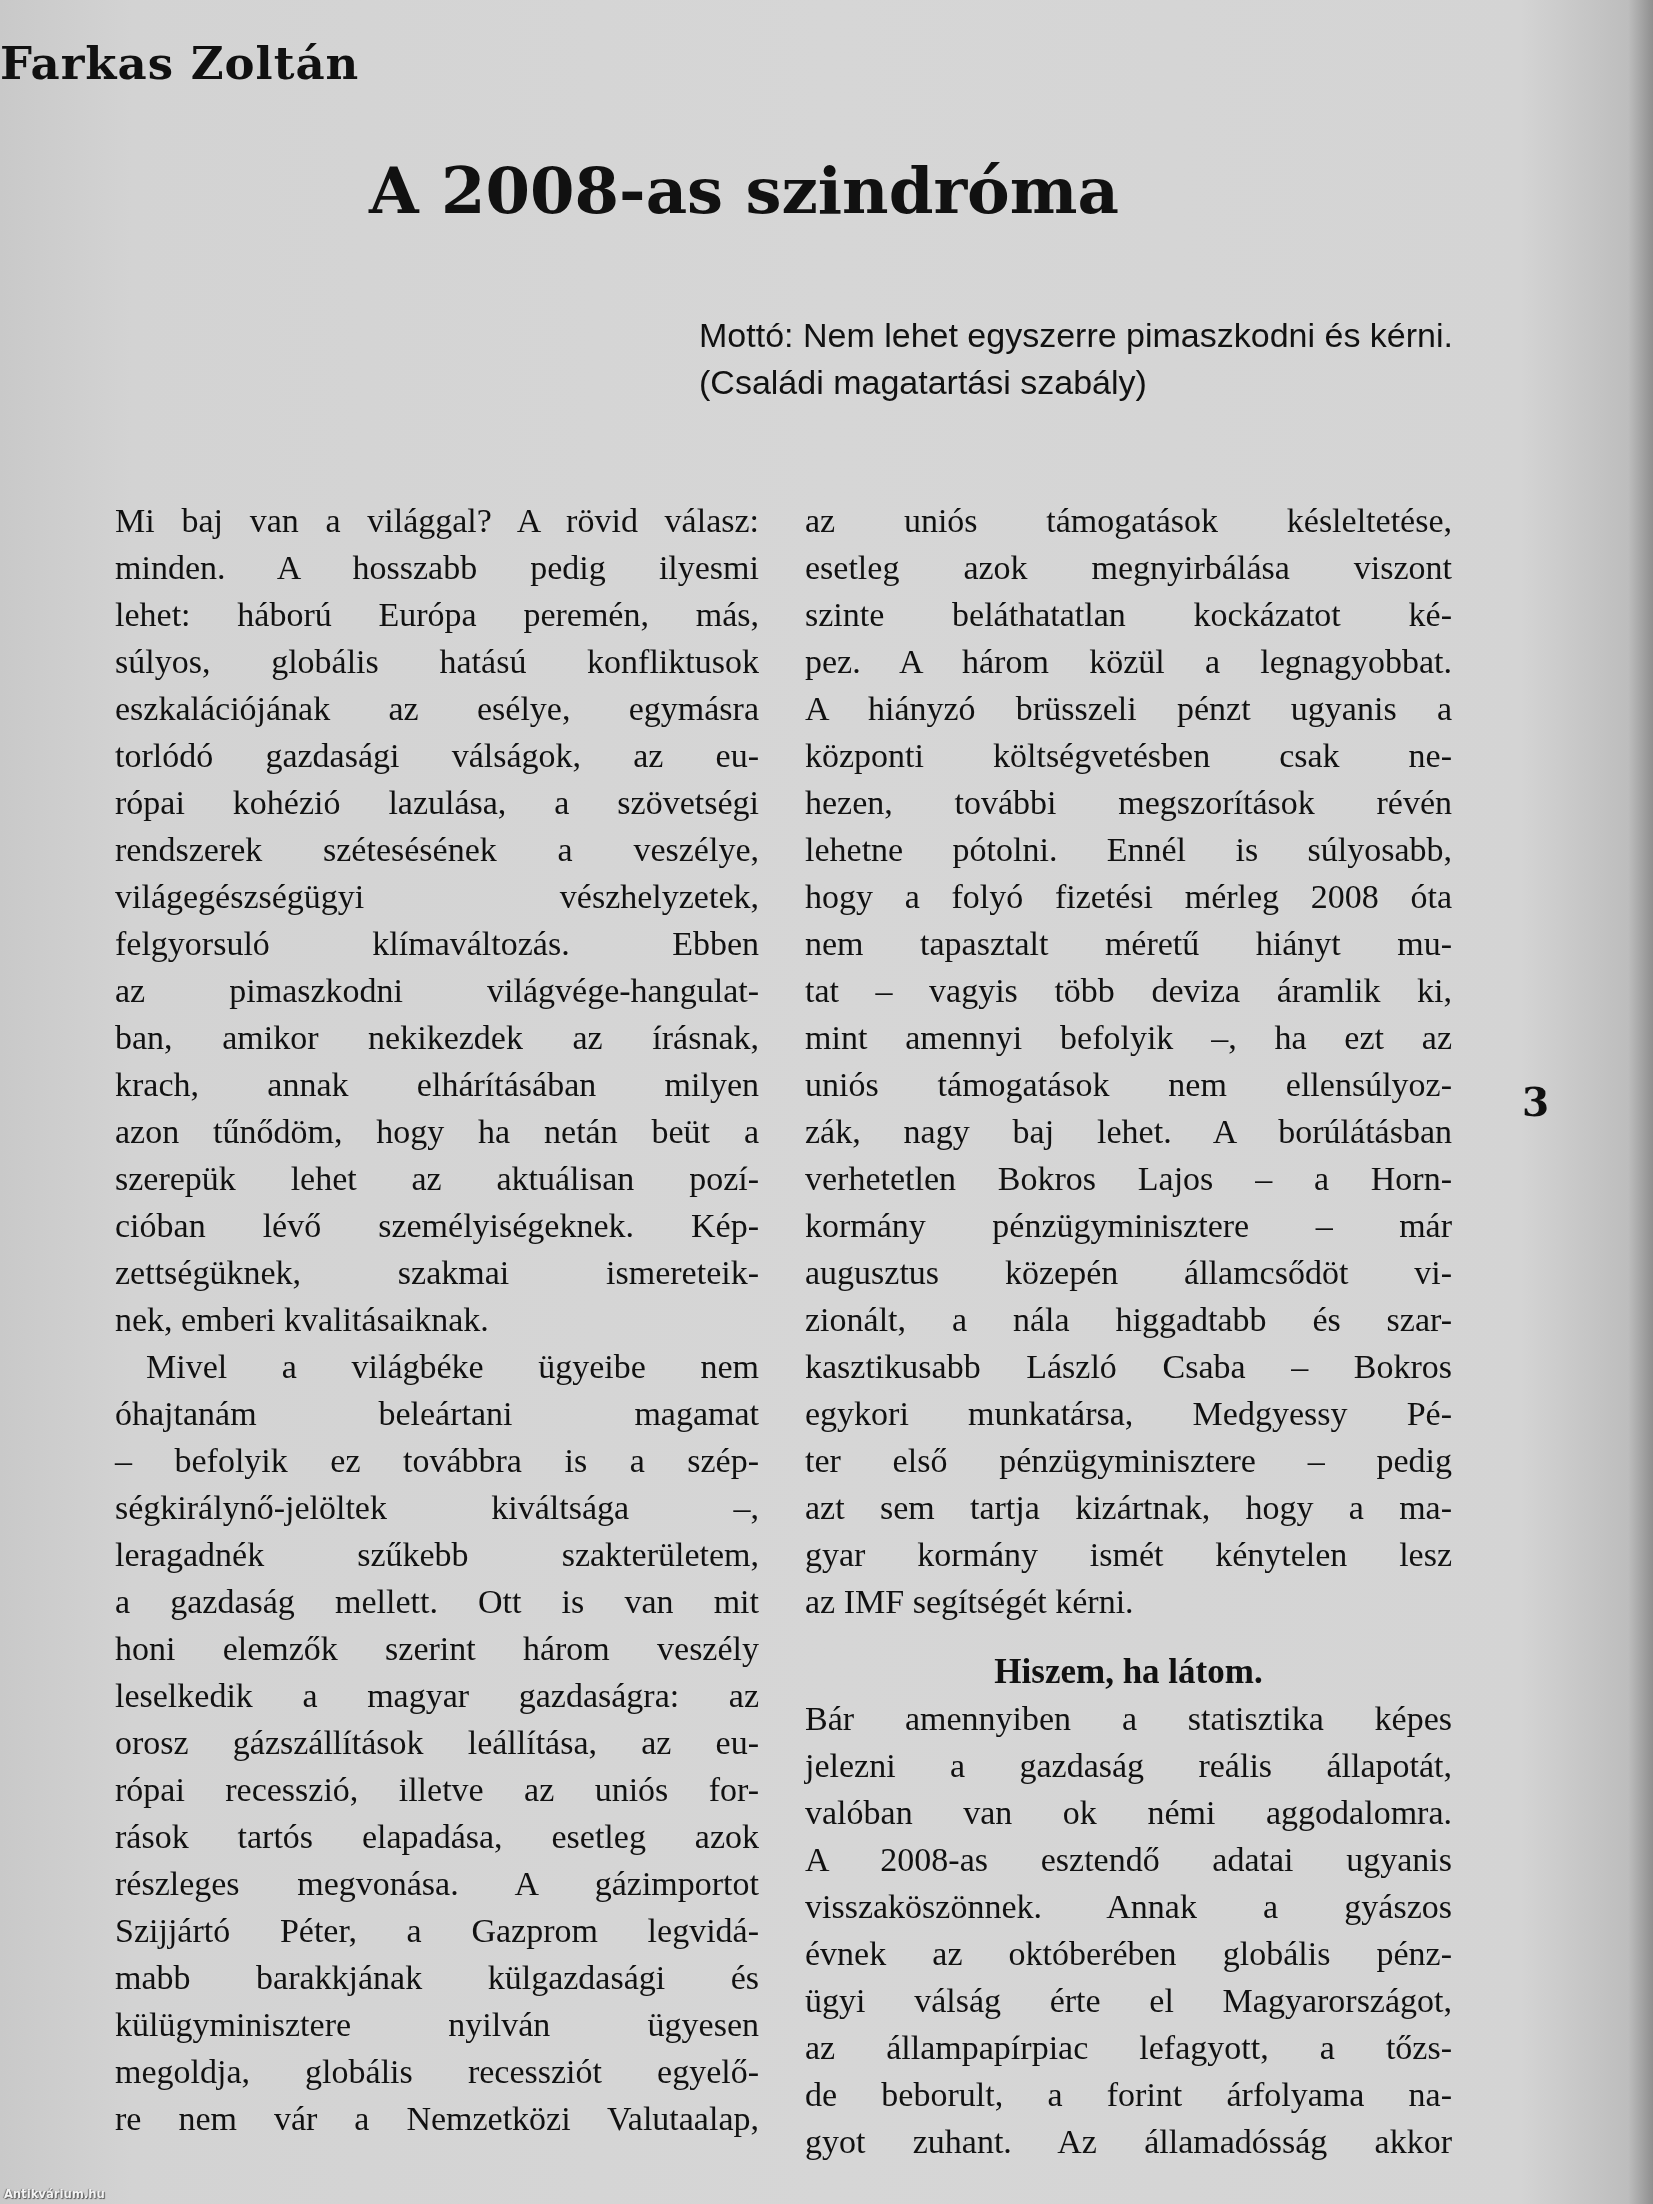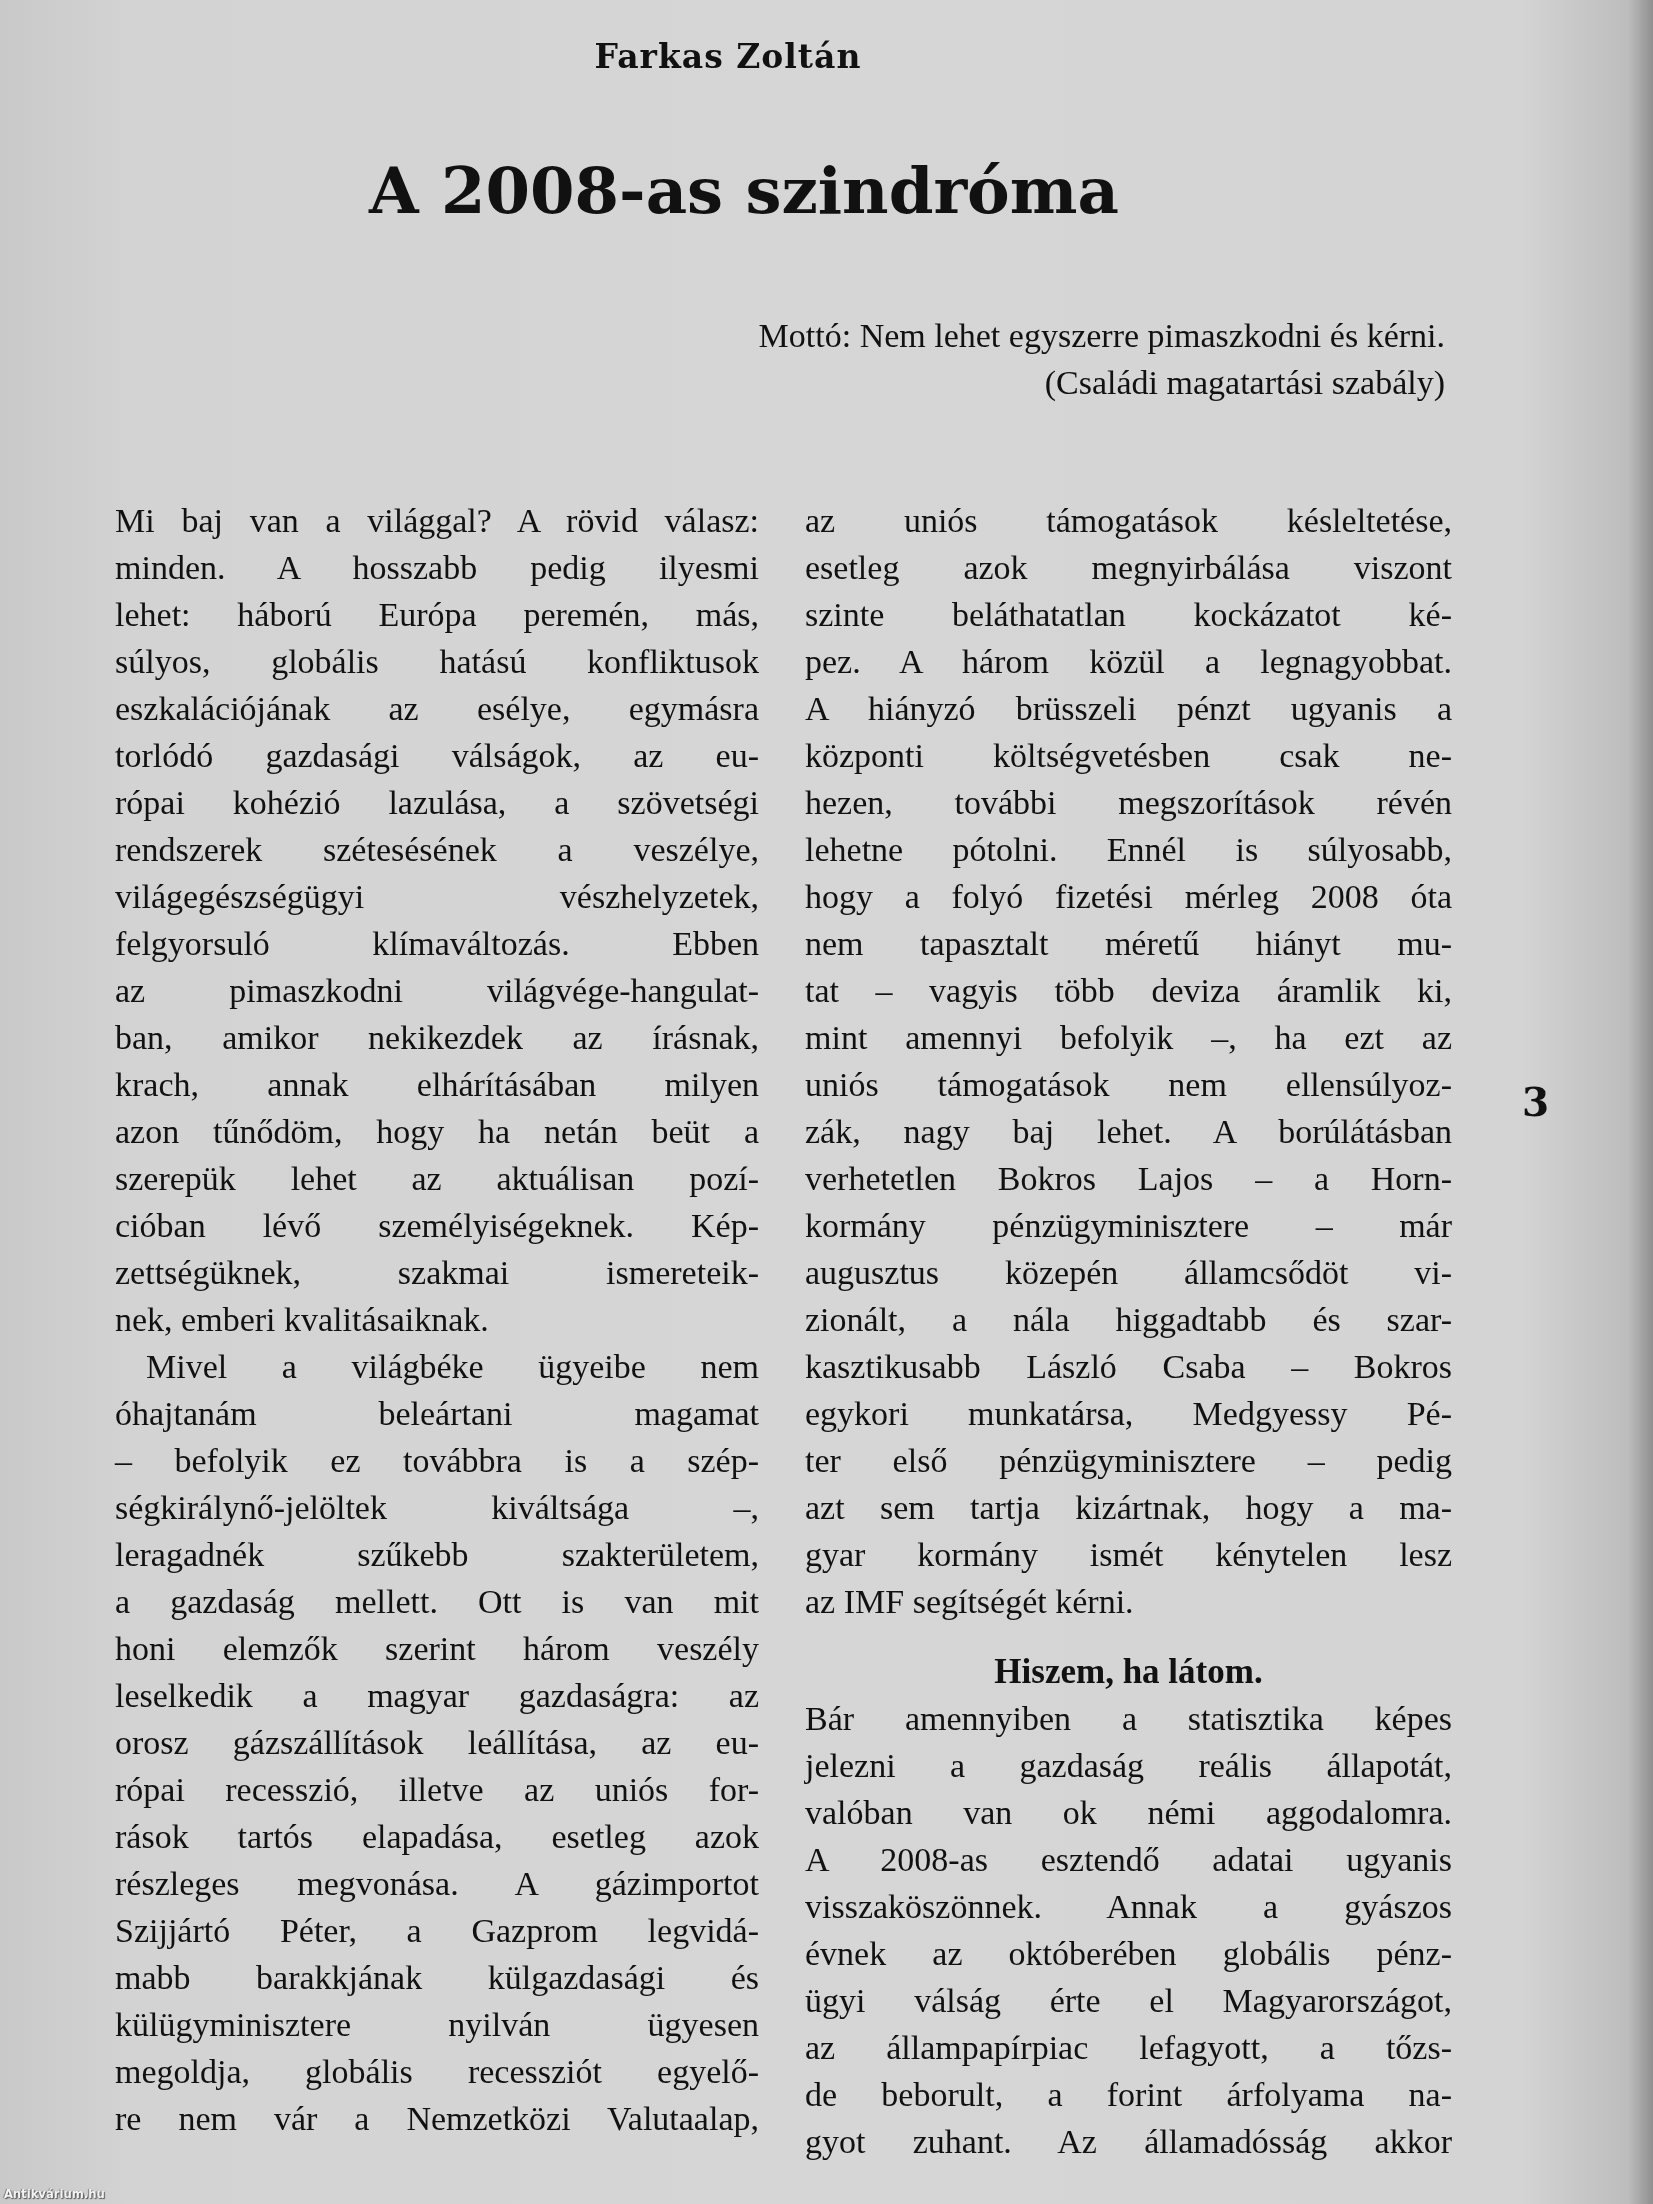"Farkas Zoltán" .author { font-size: 33px -> 45px; text-align: center -> left }
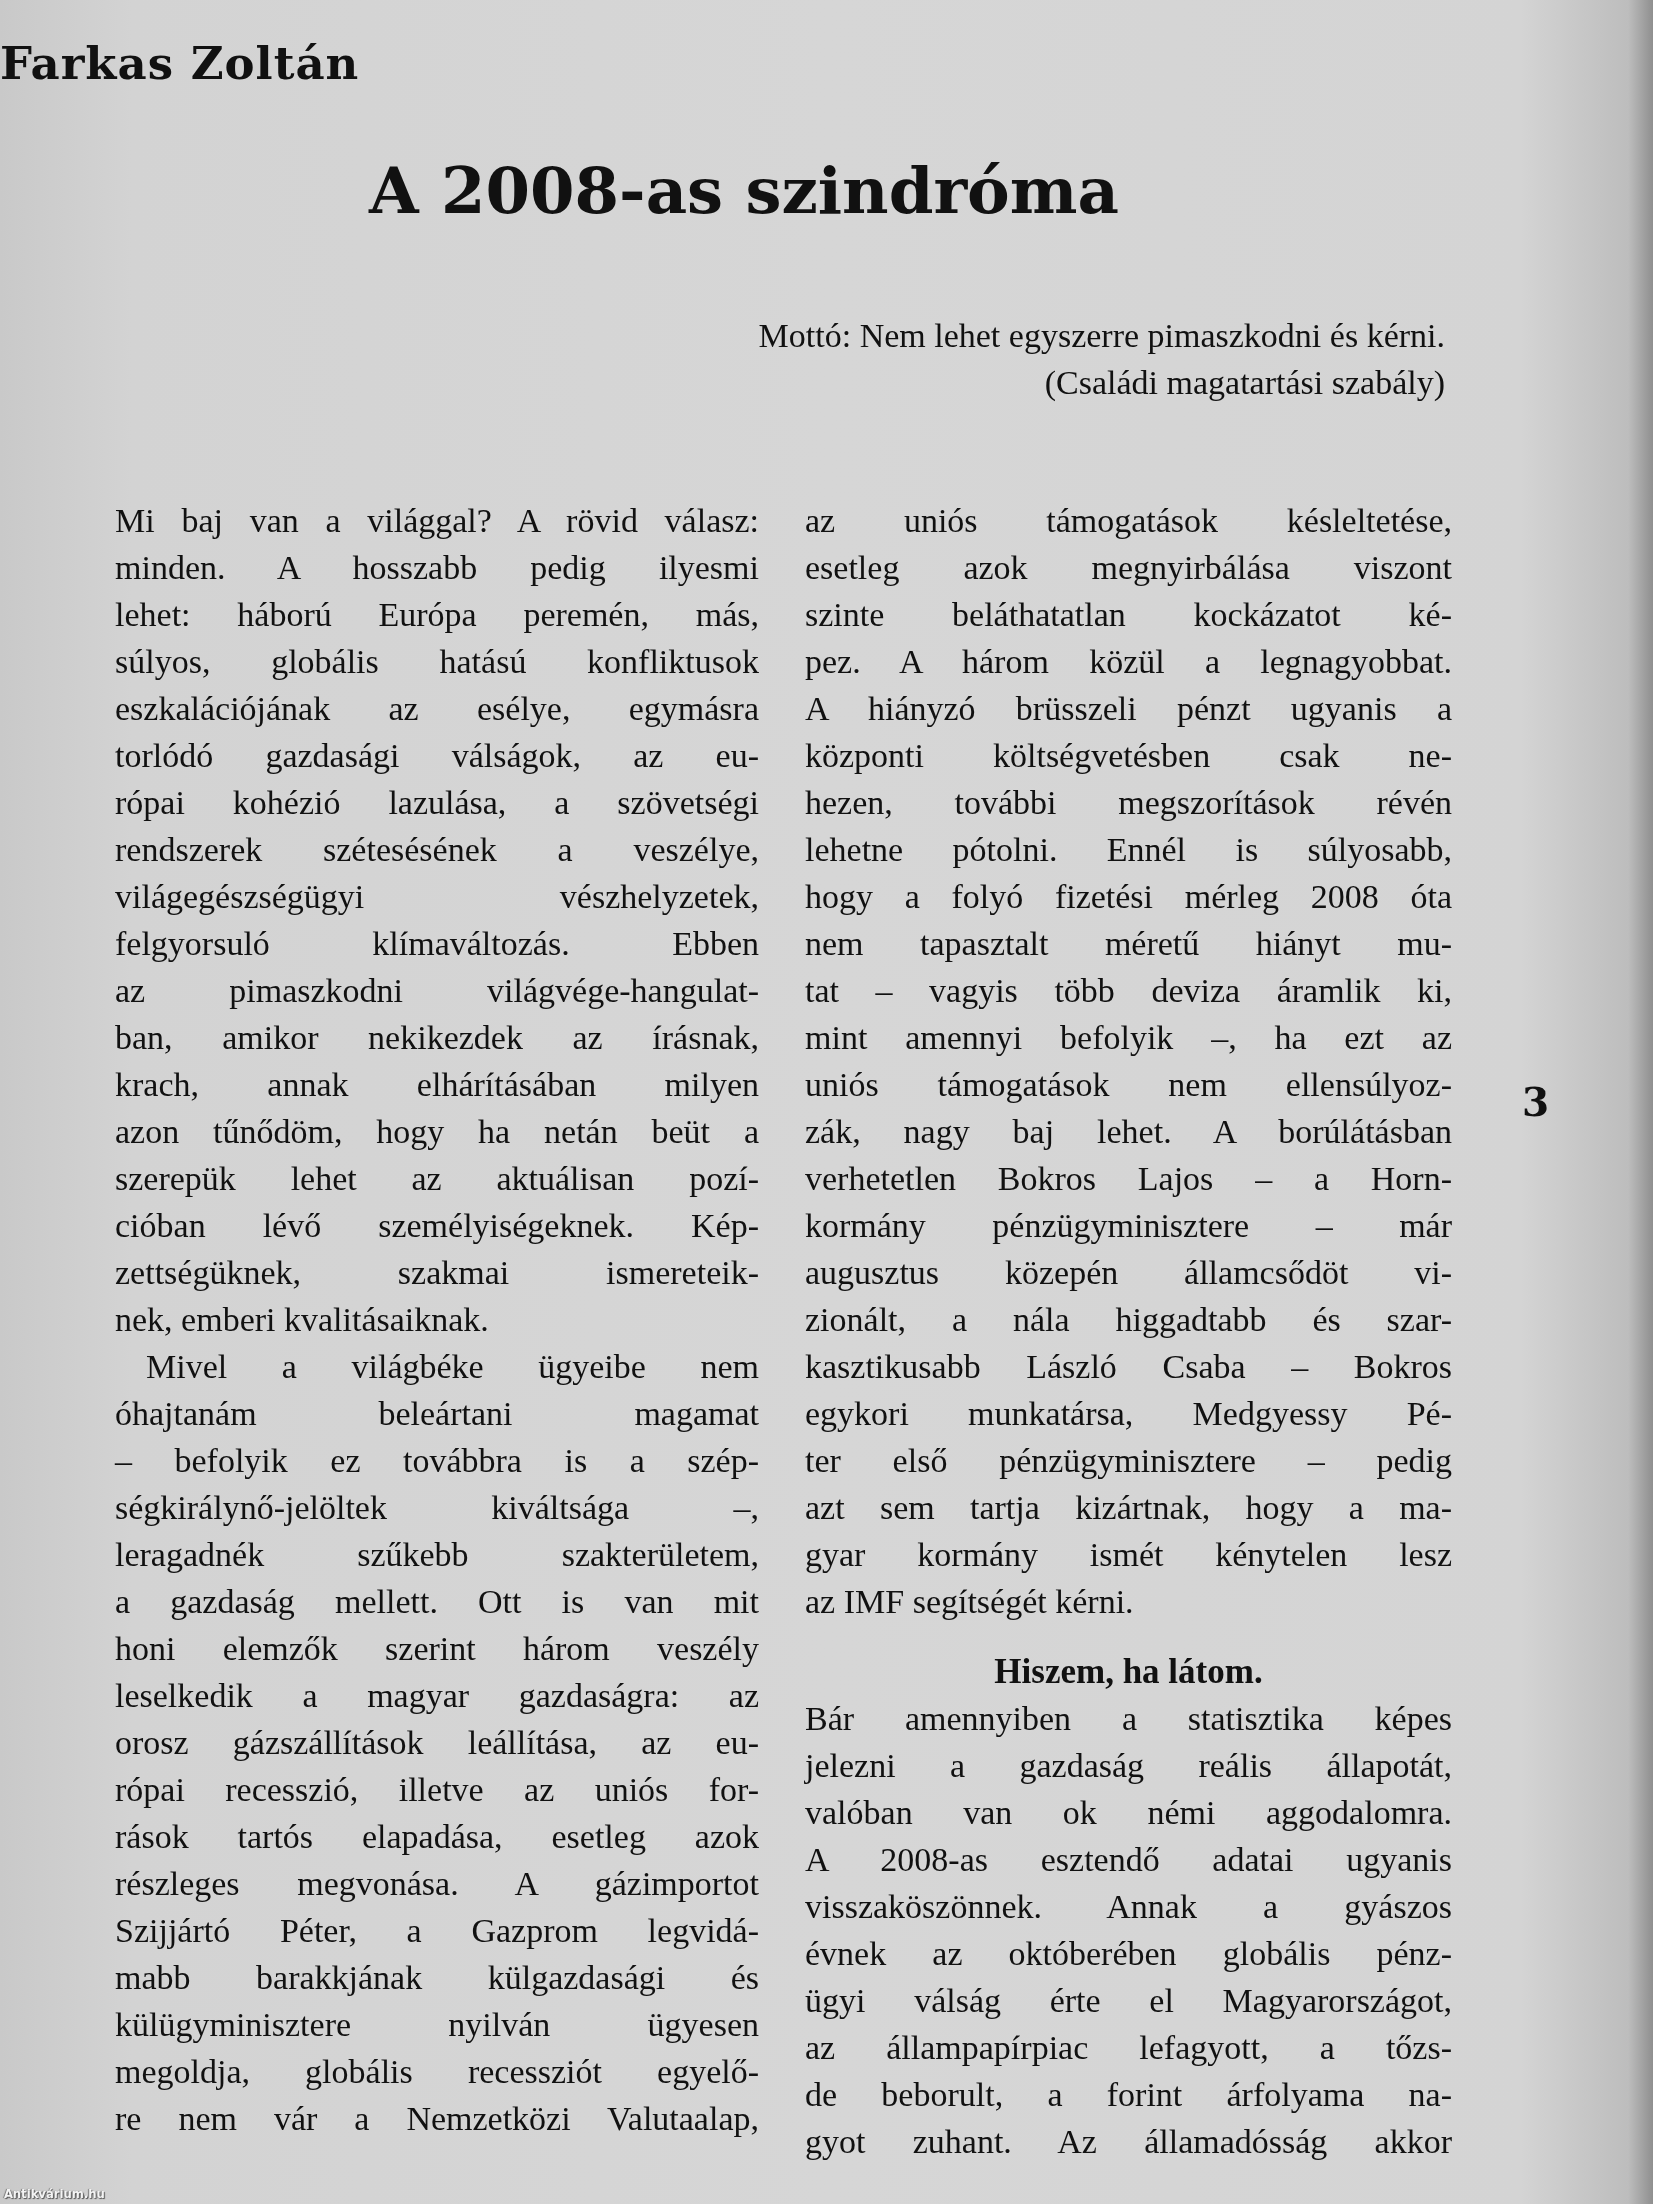"Mottó: Nem lehet egyszerre pimaszkodni" .motto { font-family: Liberation Serif, serif -> Liberation Sans, sans-serif; right: 209px -> 201px; text-align: right -> left }
